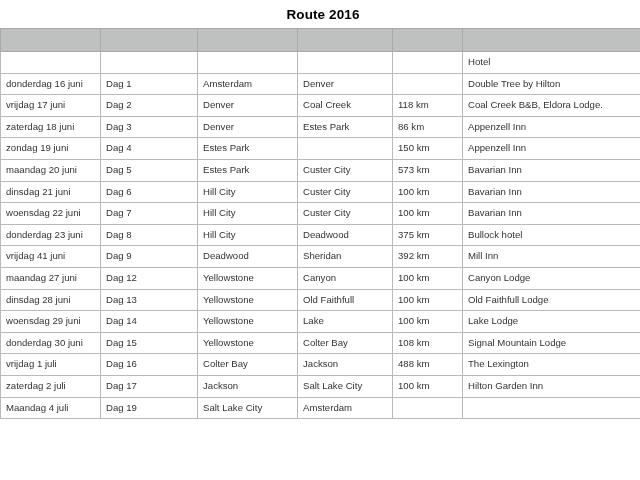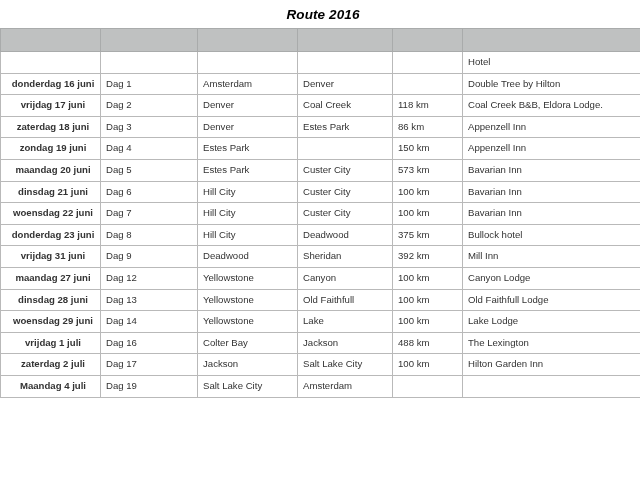"Route 2016" .title-bar { font-style: italic -> none }
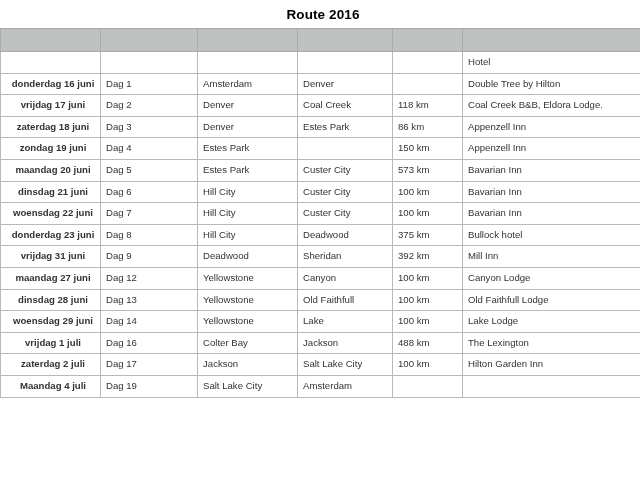"donderdag 16 juni" td.daycell { font-weight: bold -> normal; text-align: center -> none }
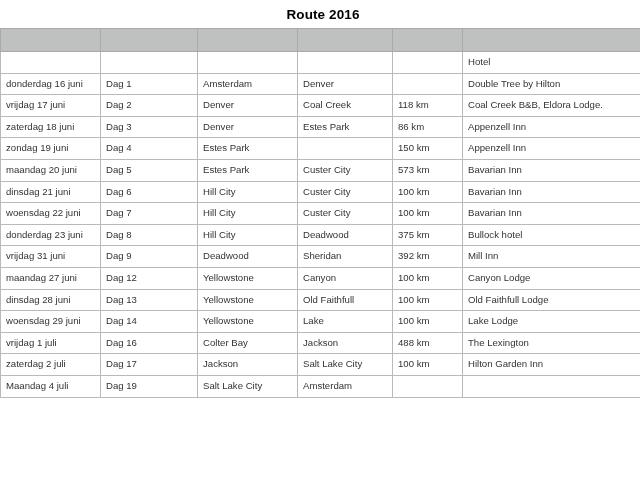"vrijdag 31 juni" td.daycell { text: 31 -> 41 }
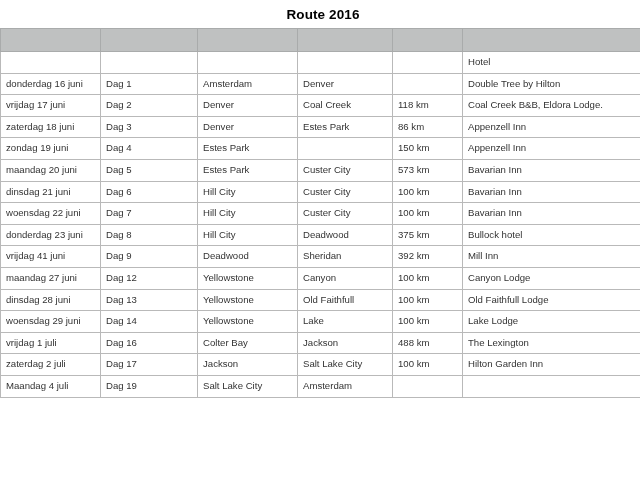"donderdag 30 juni" tr { html: none -> <tr> <td>donderdag 30 juni</td> <td>Dag 15</td> <td>Yellowstone</td> <td>Colter Bay</td> <td>108 km</td> <td>Signal Mountain Lodge</td> </tr> }
